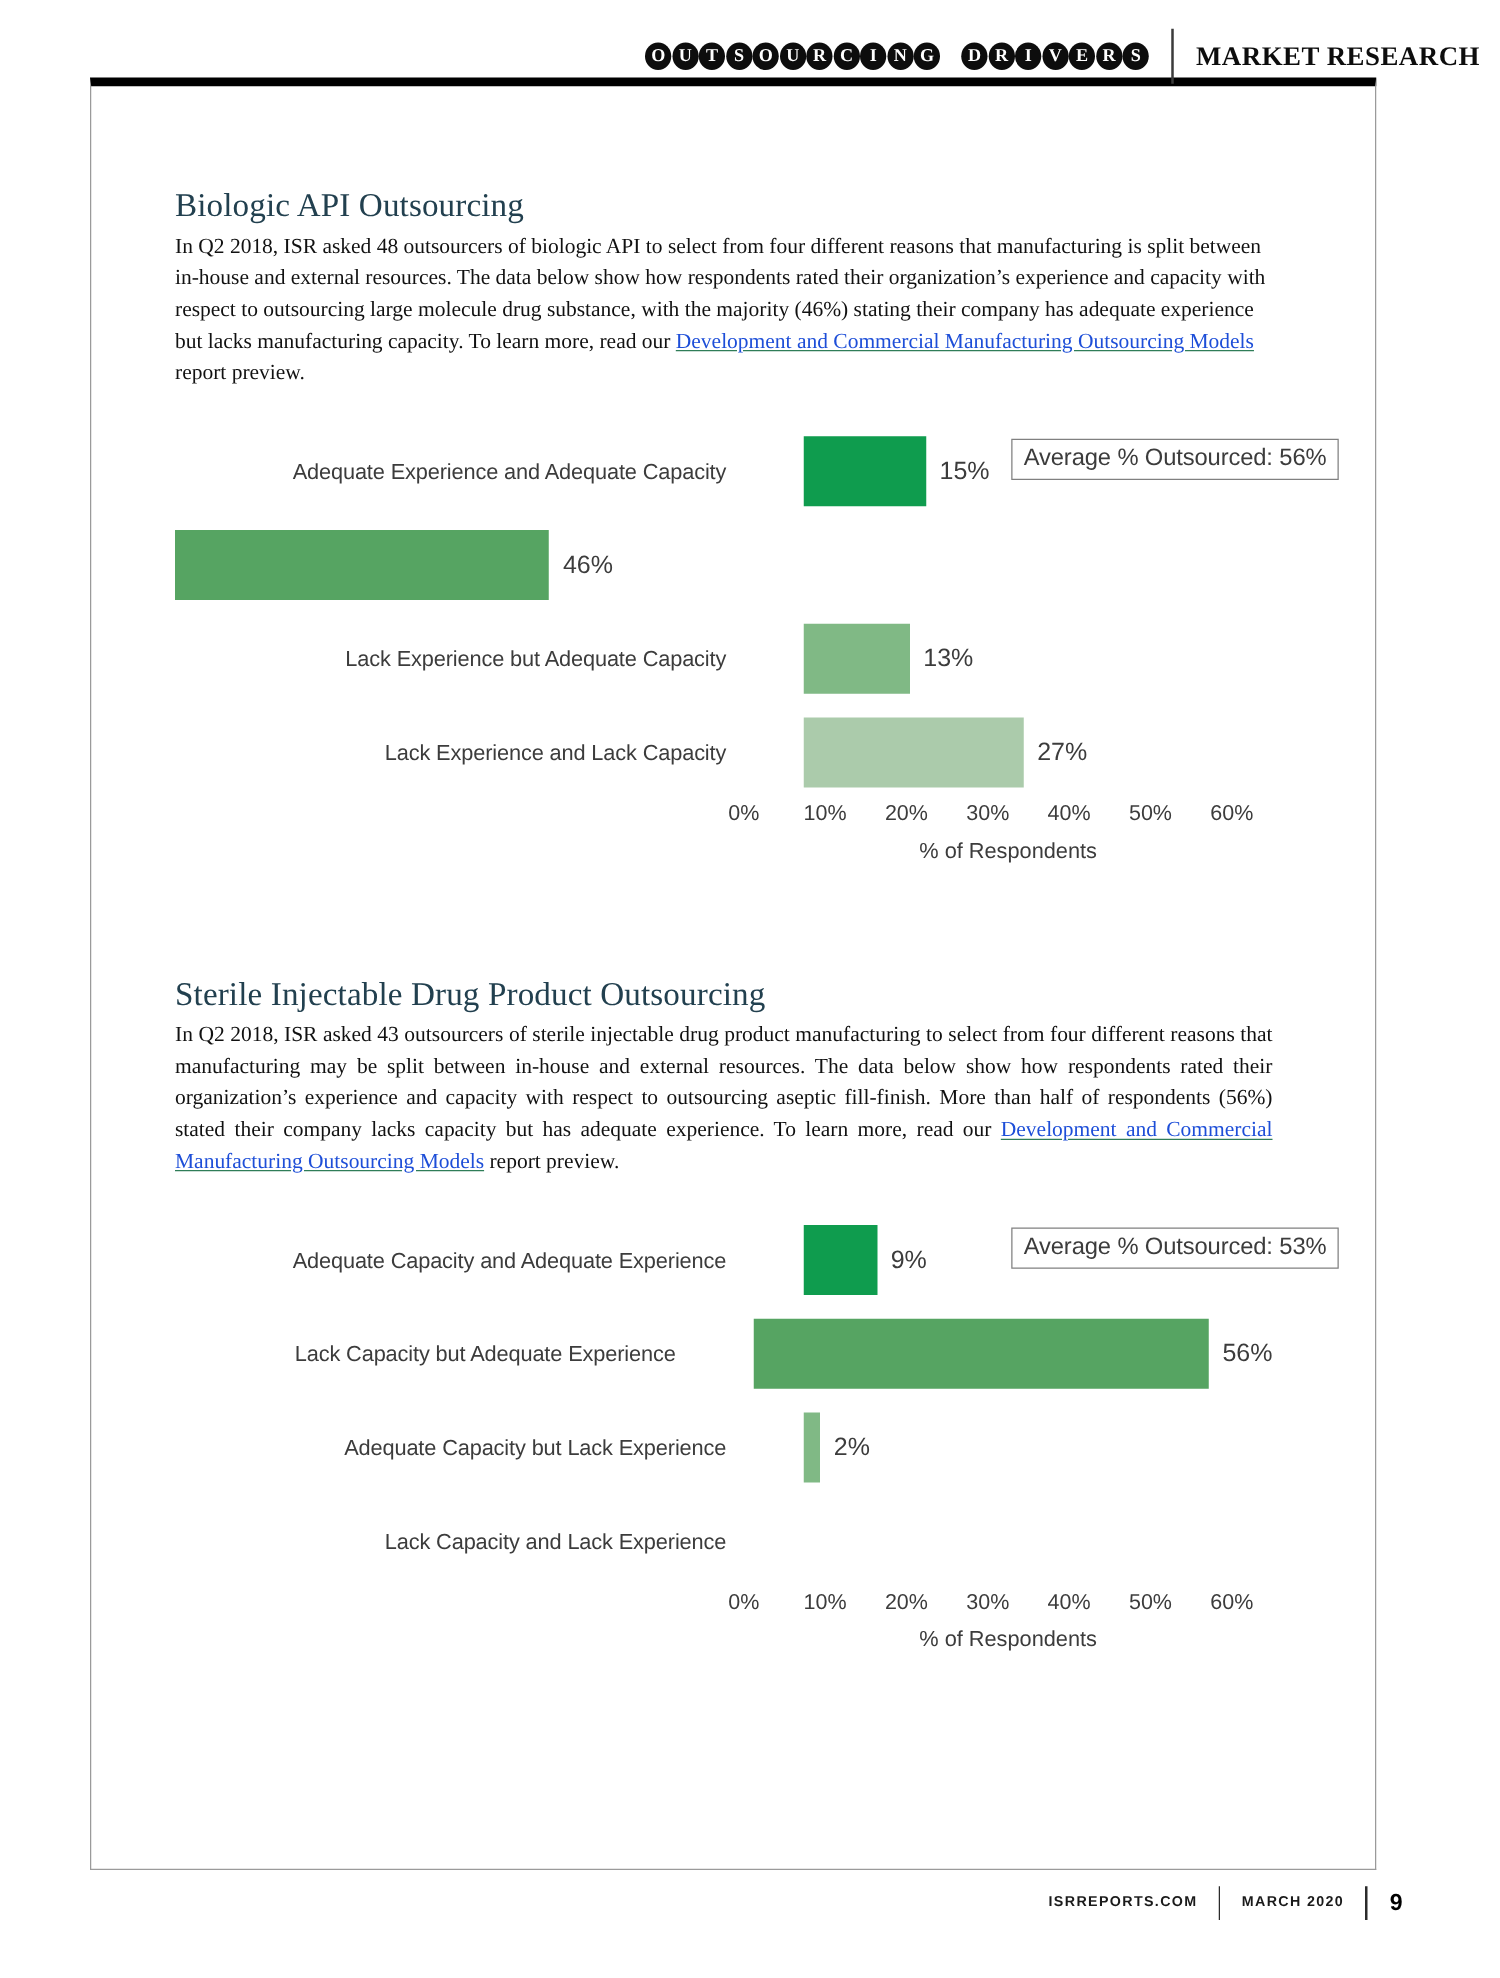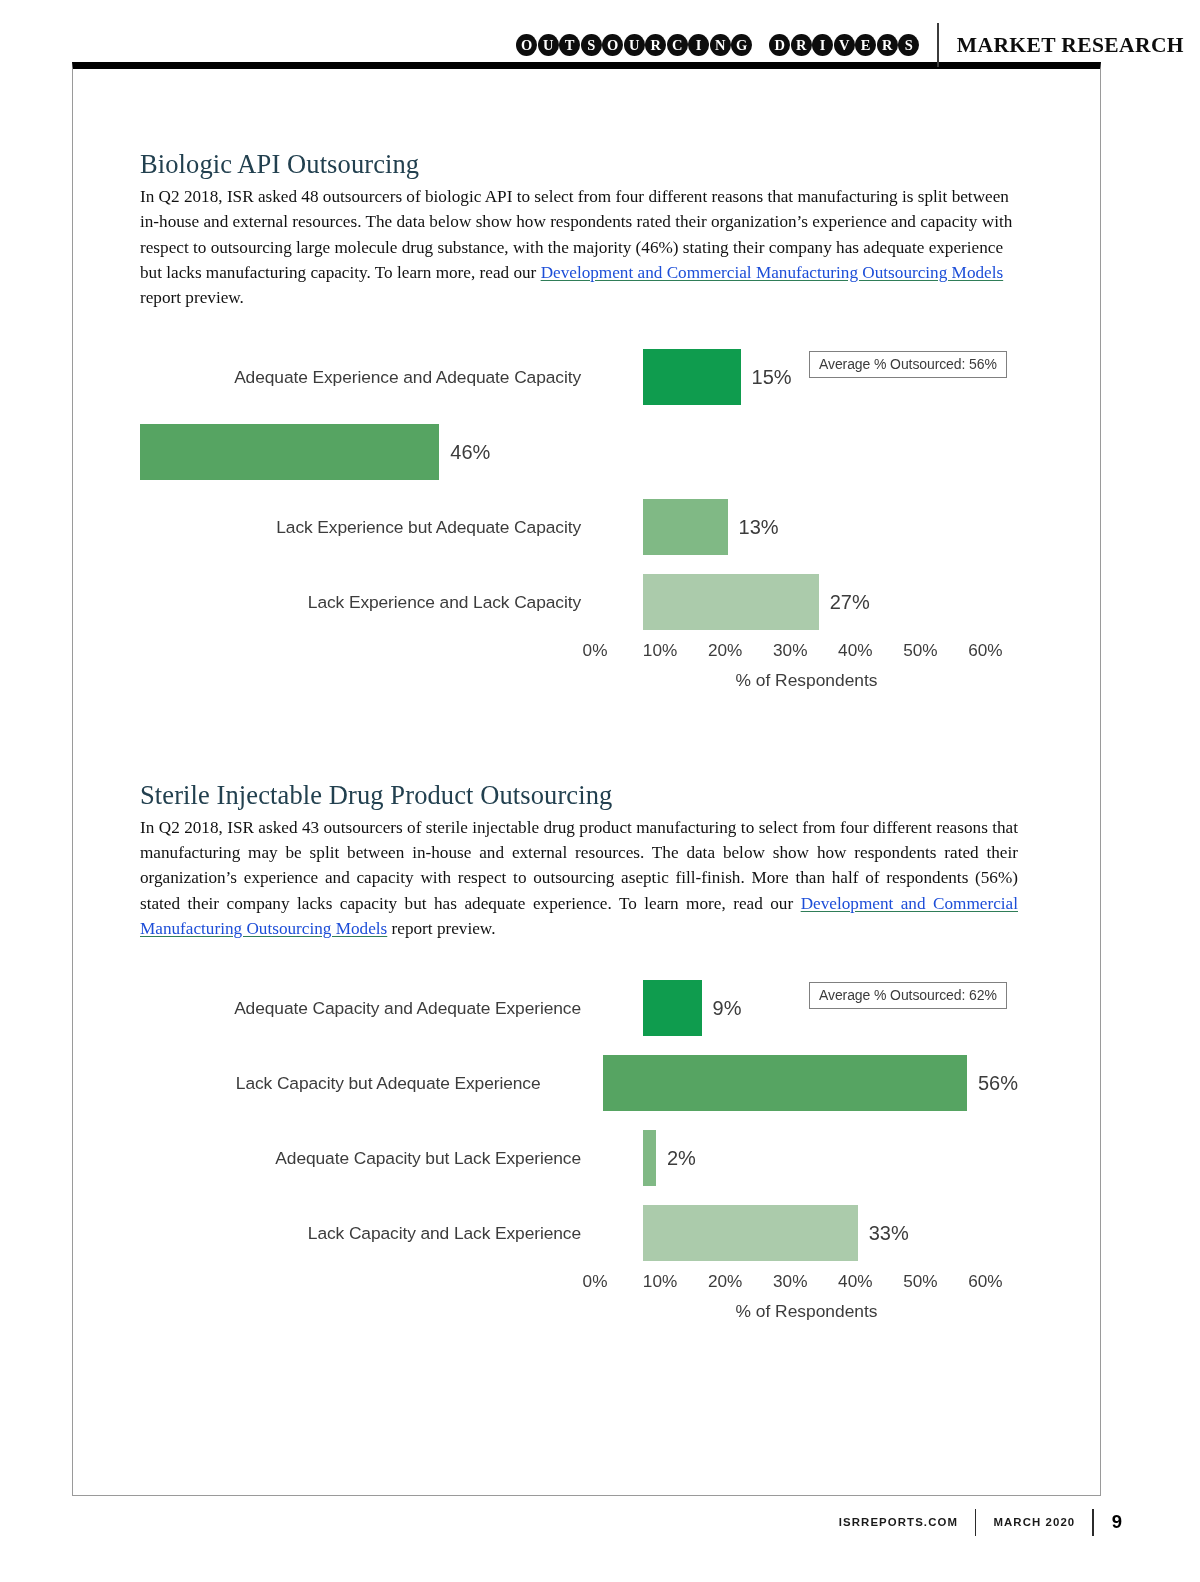"Average % Outsourced: 56%" .avg-badge { font-size: 14px -> 19px }
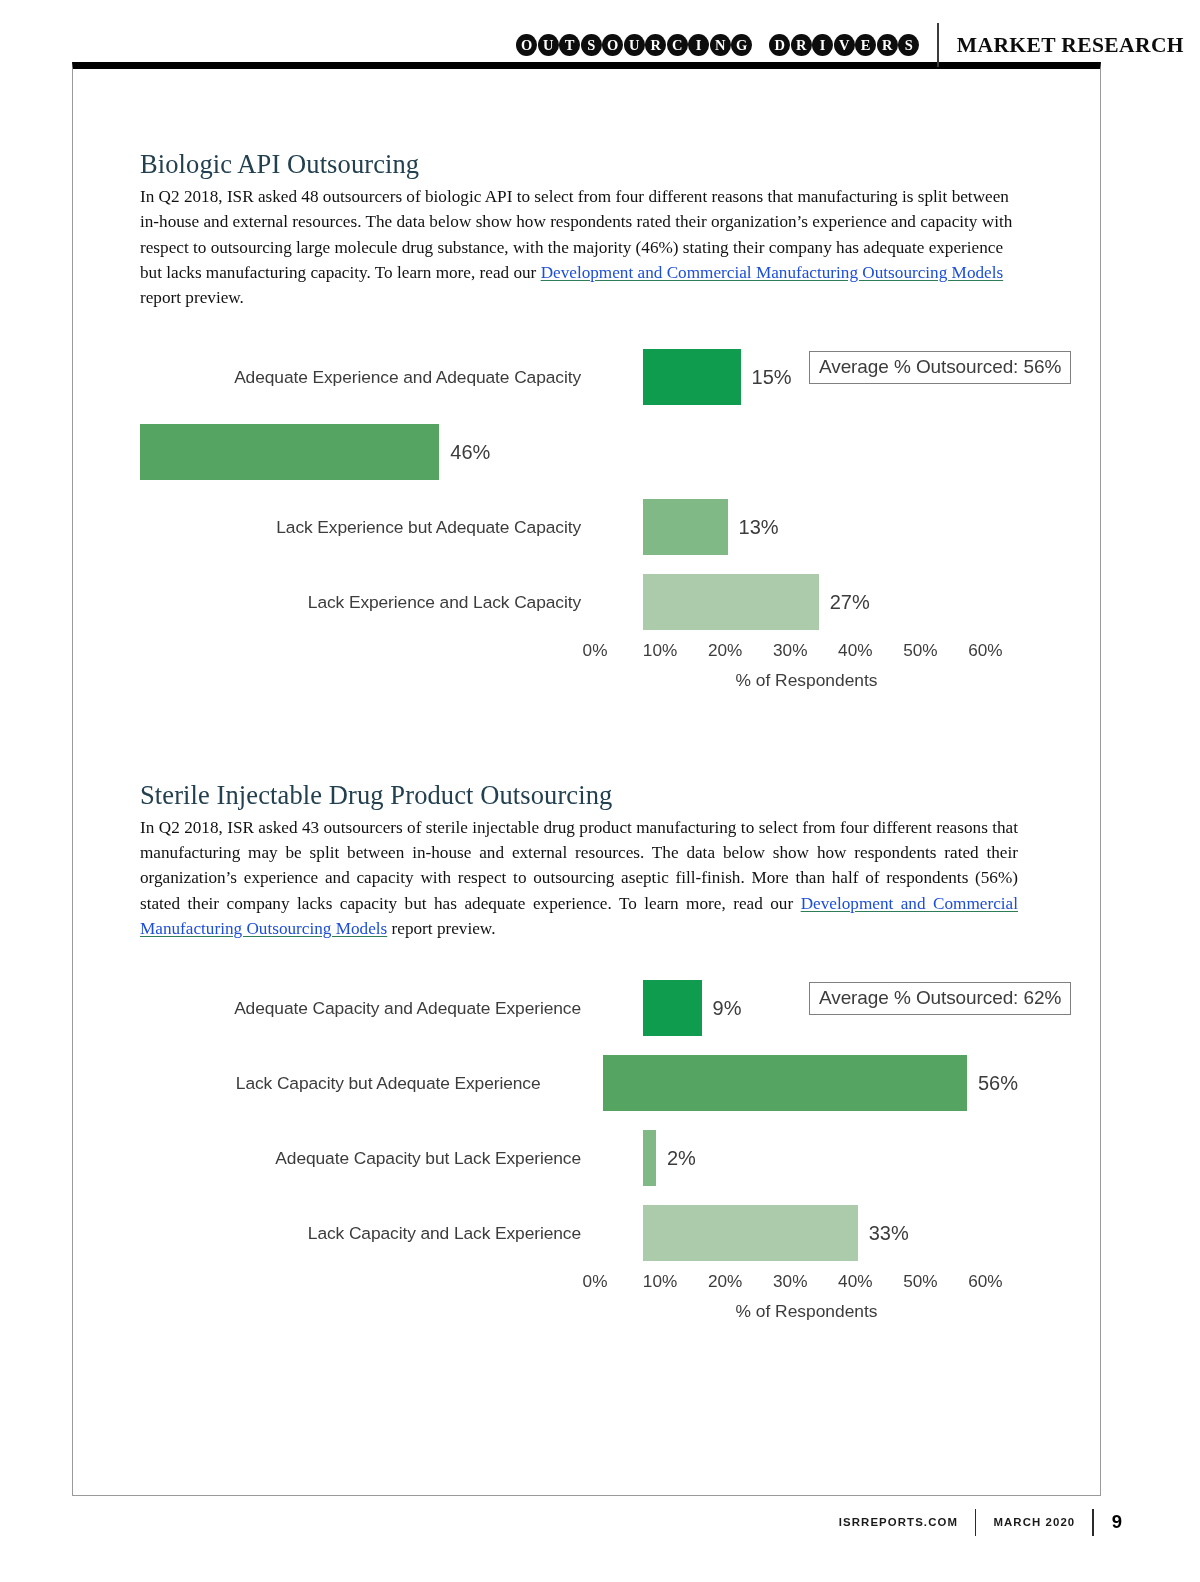"Average % Outsourced: 62%" div.avg-badge { text: 62% -> 53% }
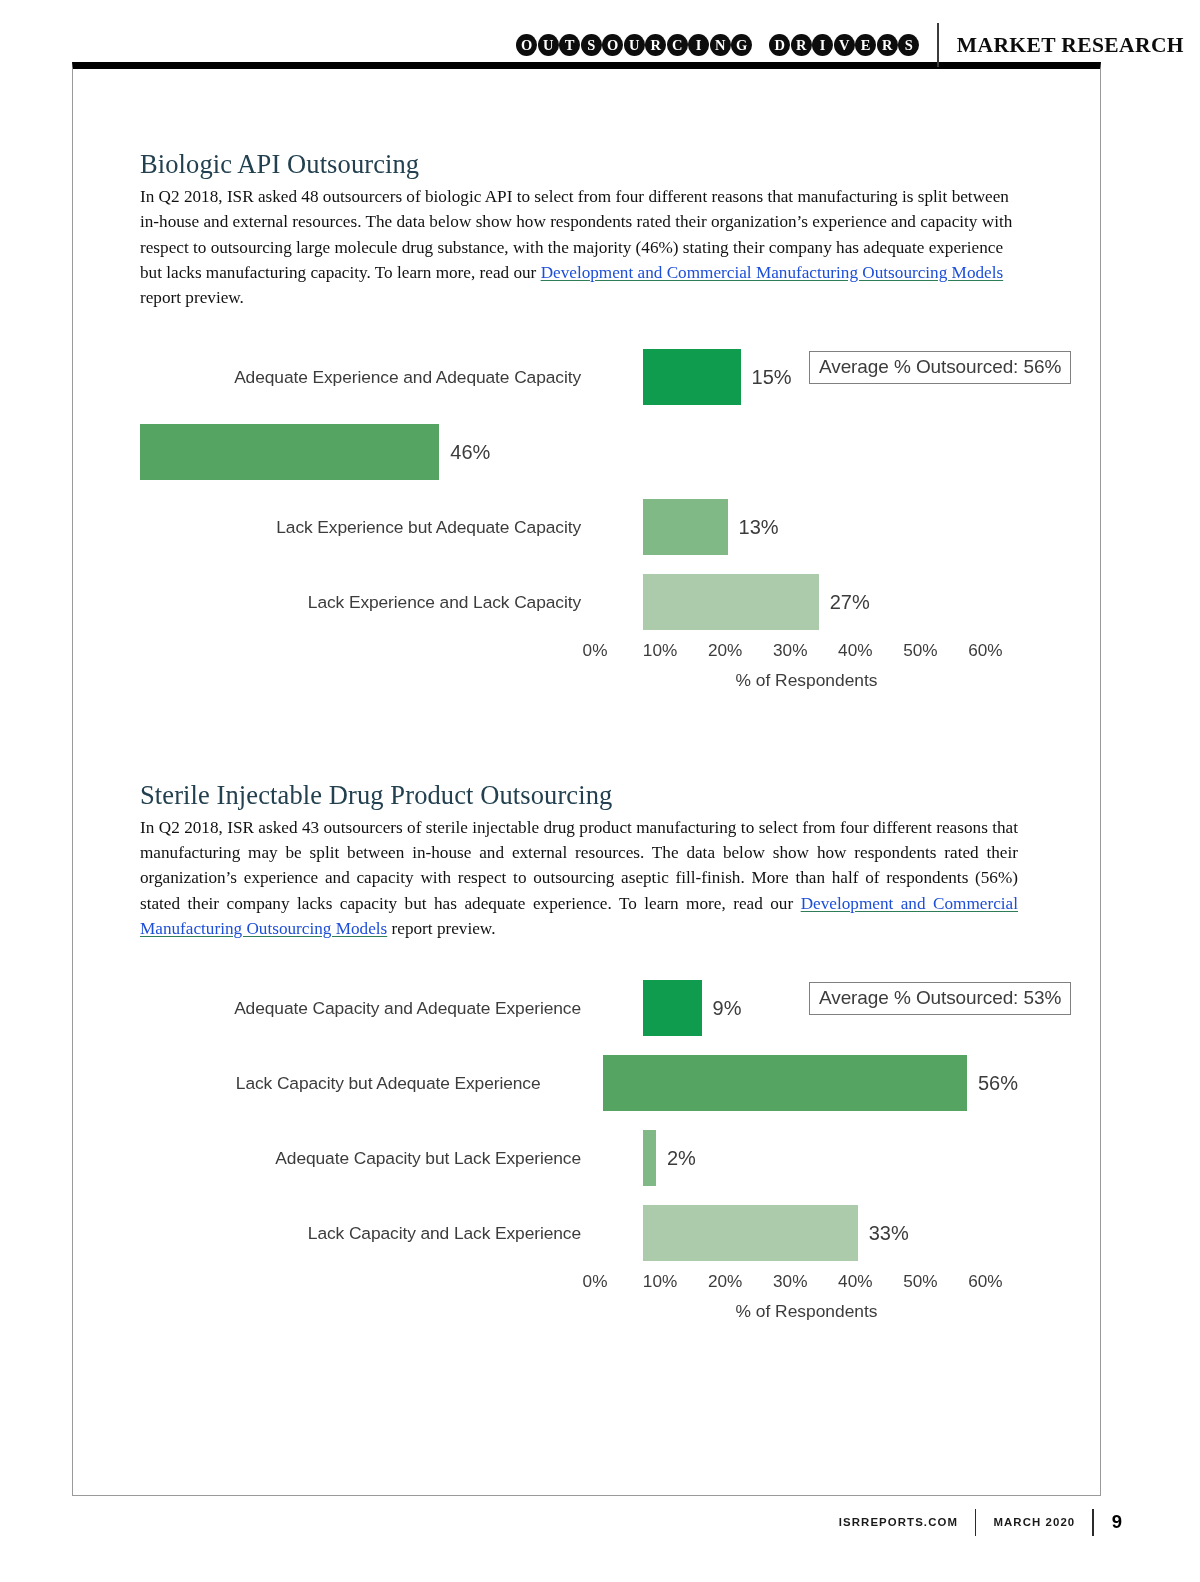"33%" div.bar-area { html: <div> <div></div> <div>33%</div> </div> -> none }
